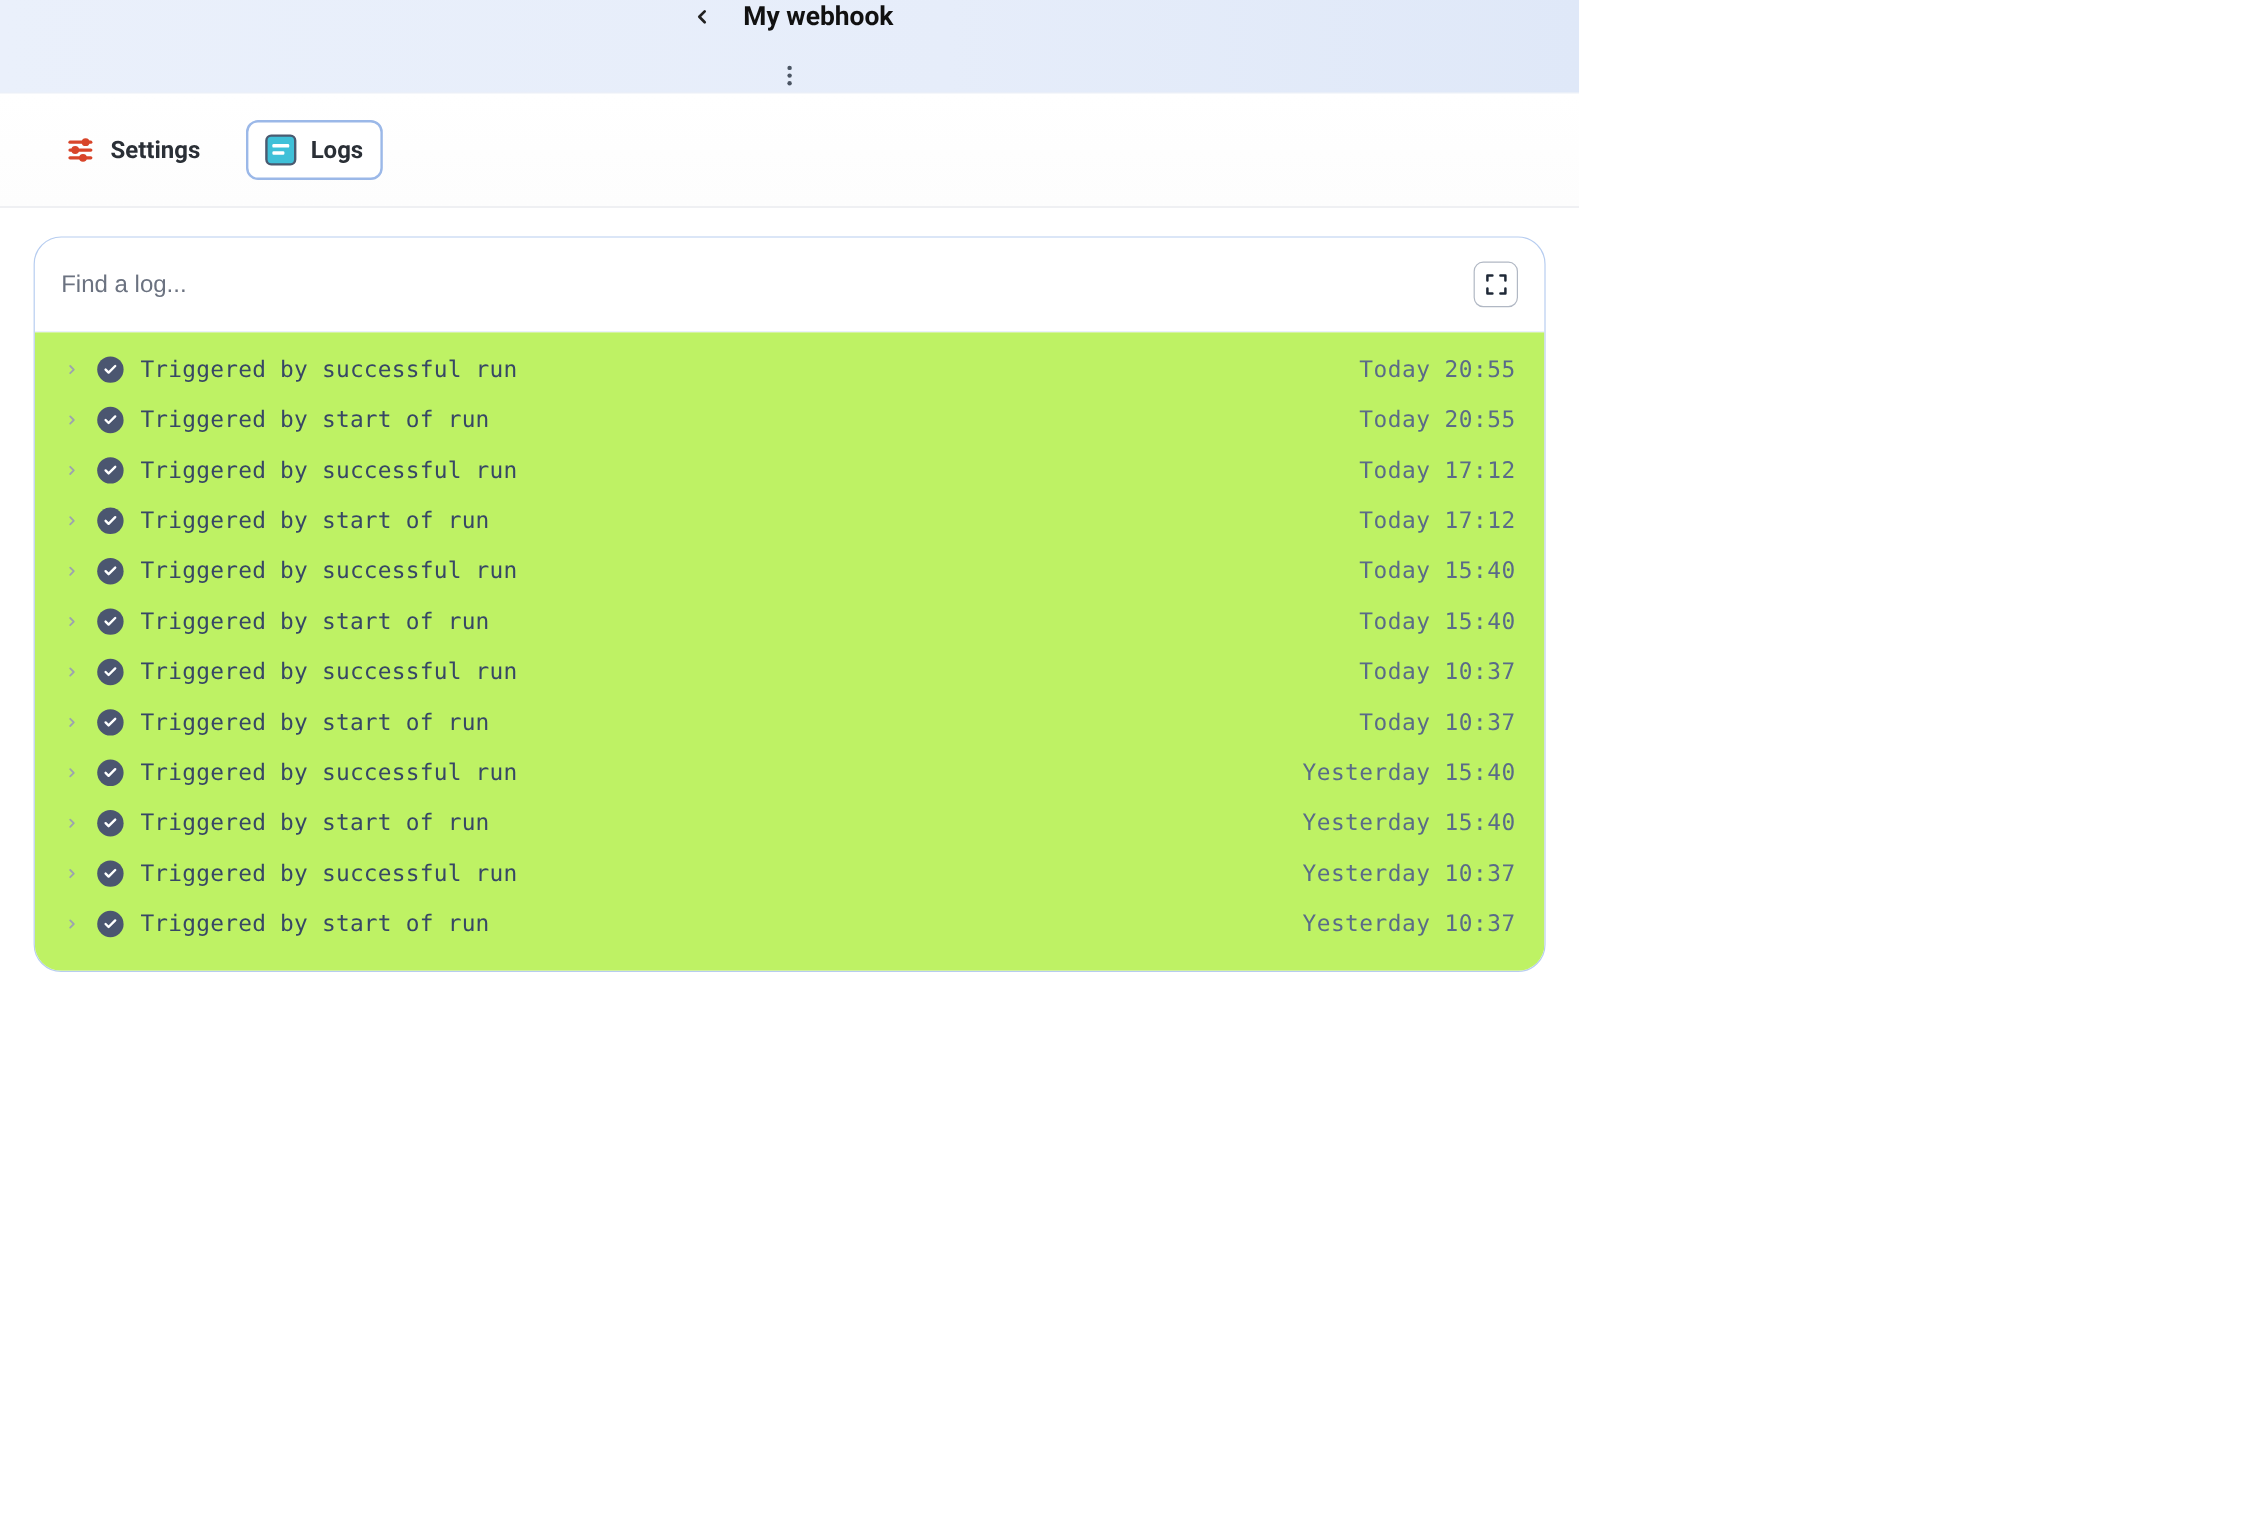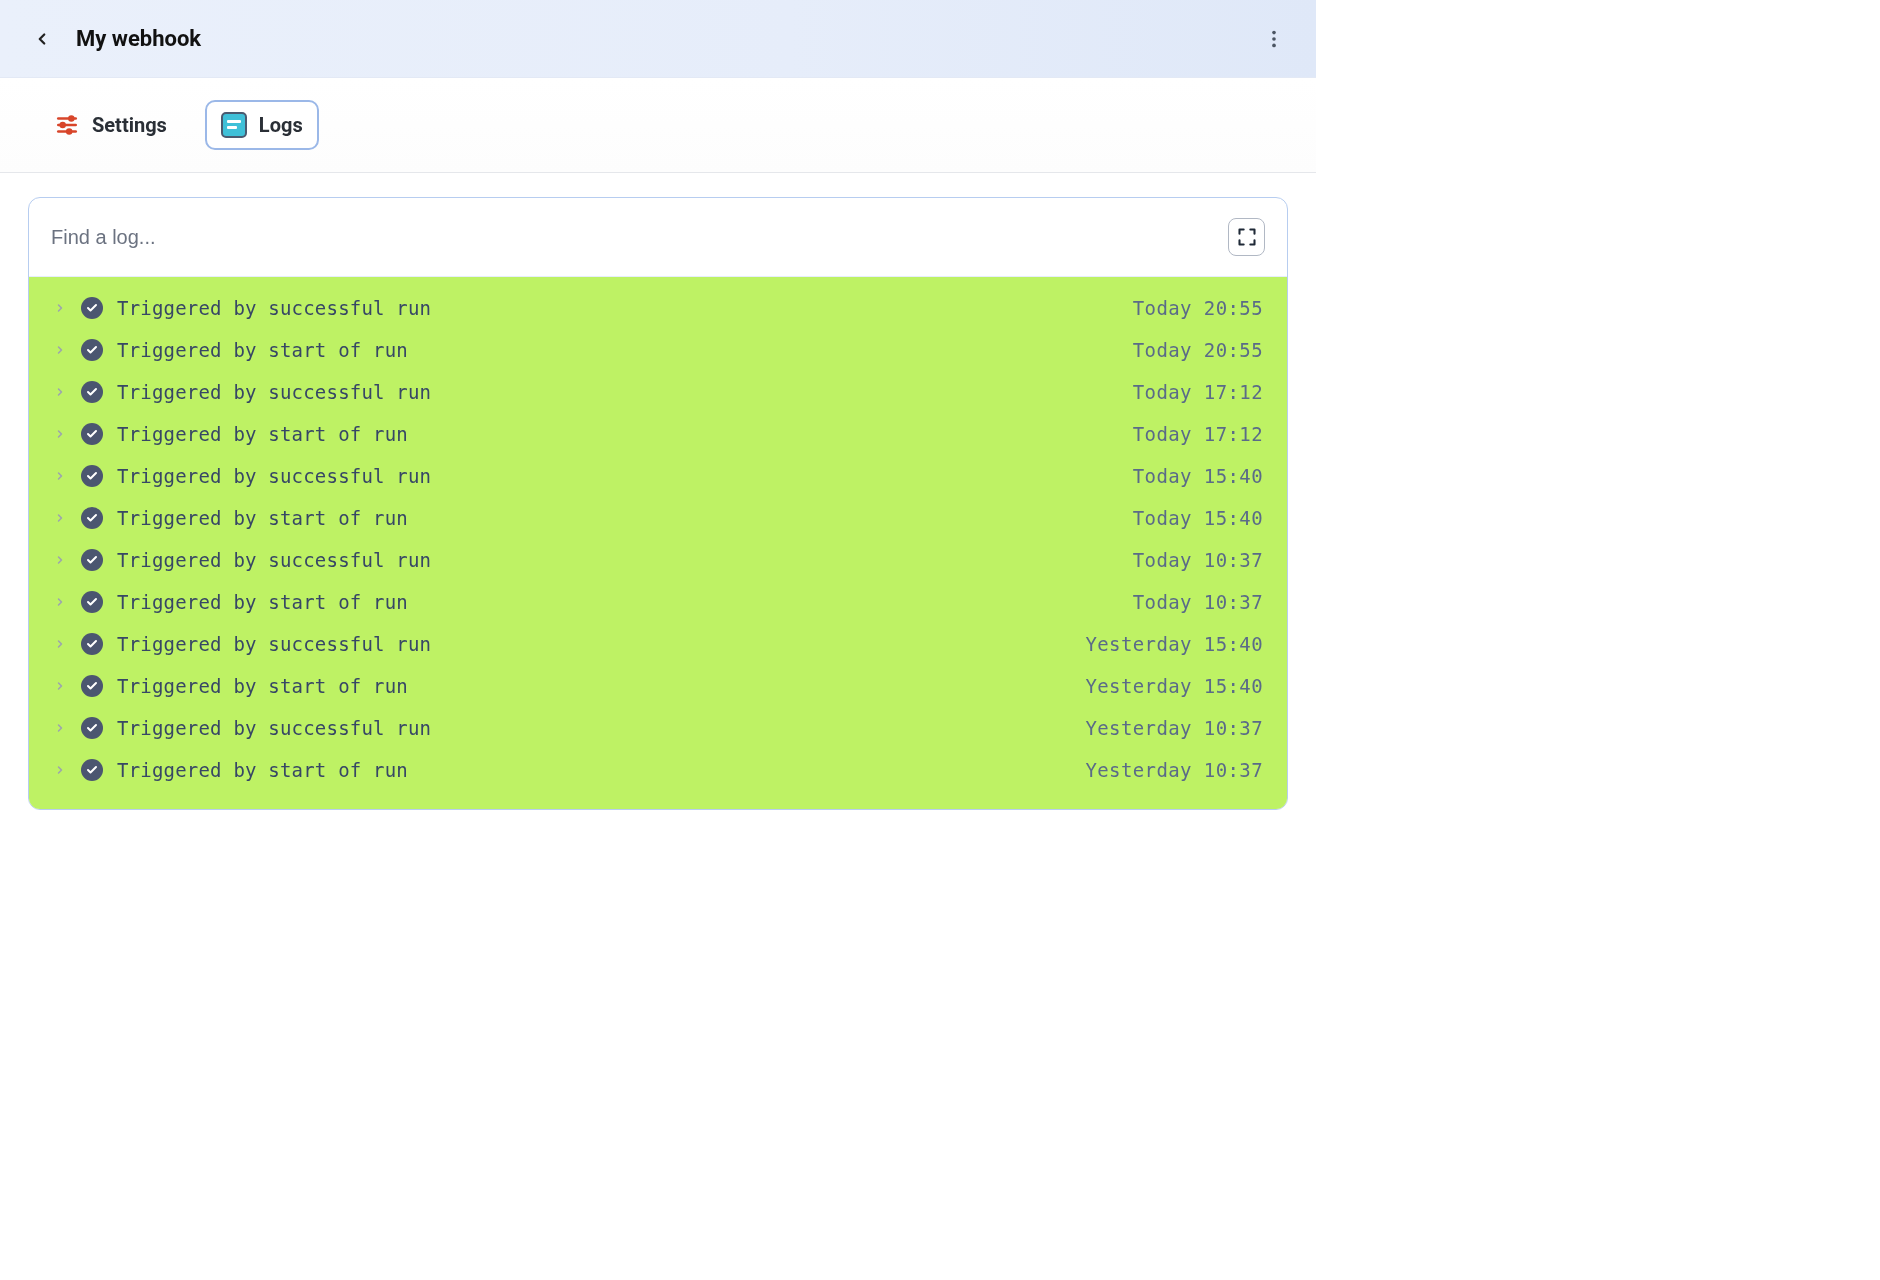"My webhook" .header { flex-direction: none -> column }
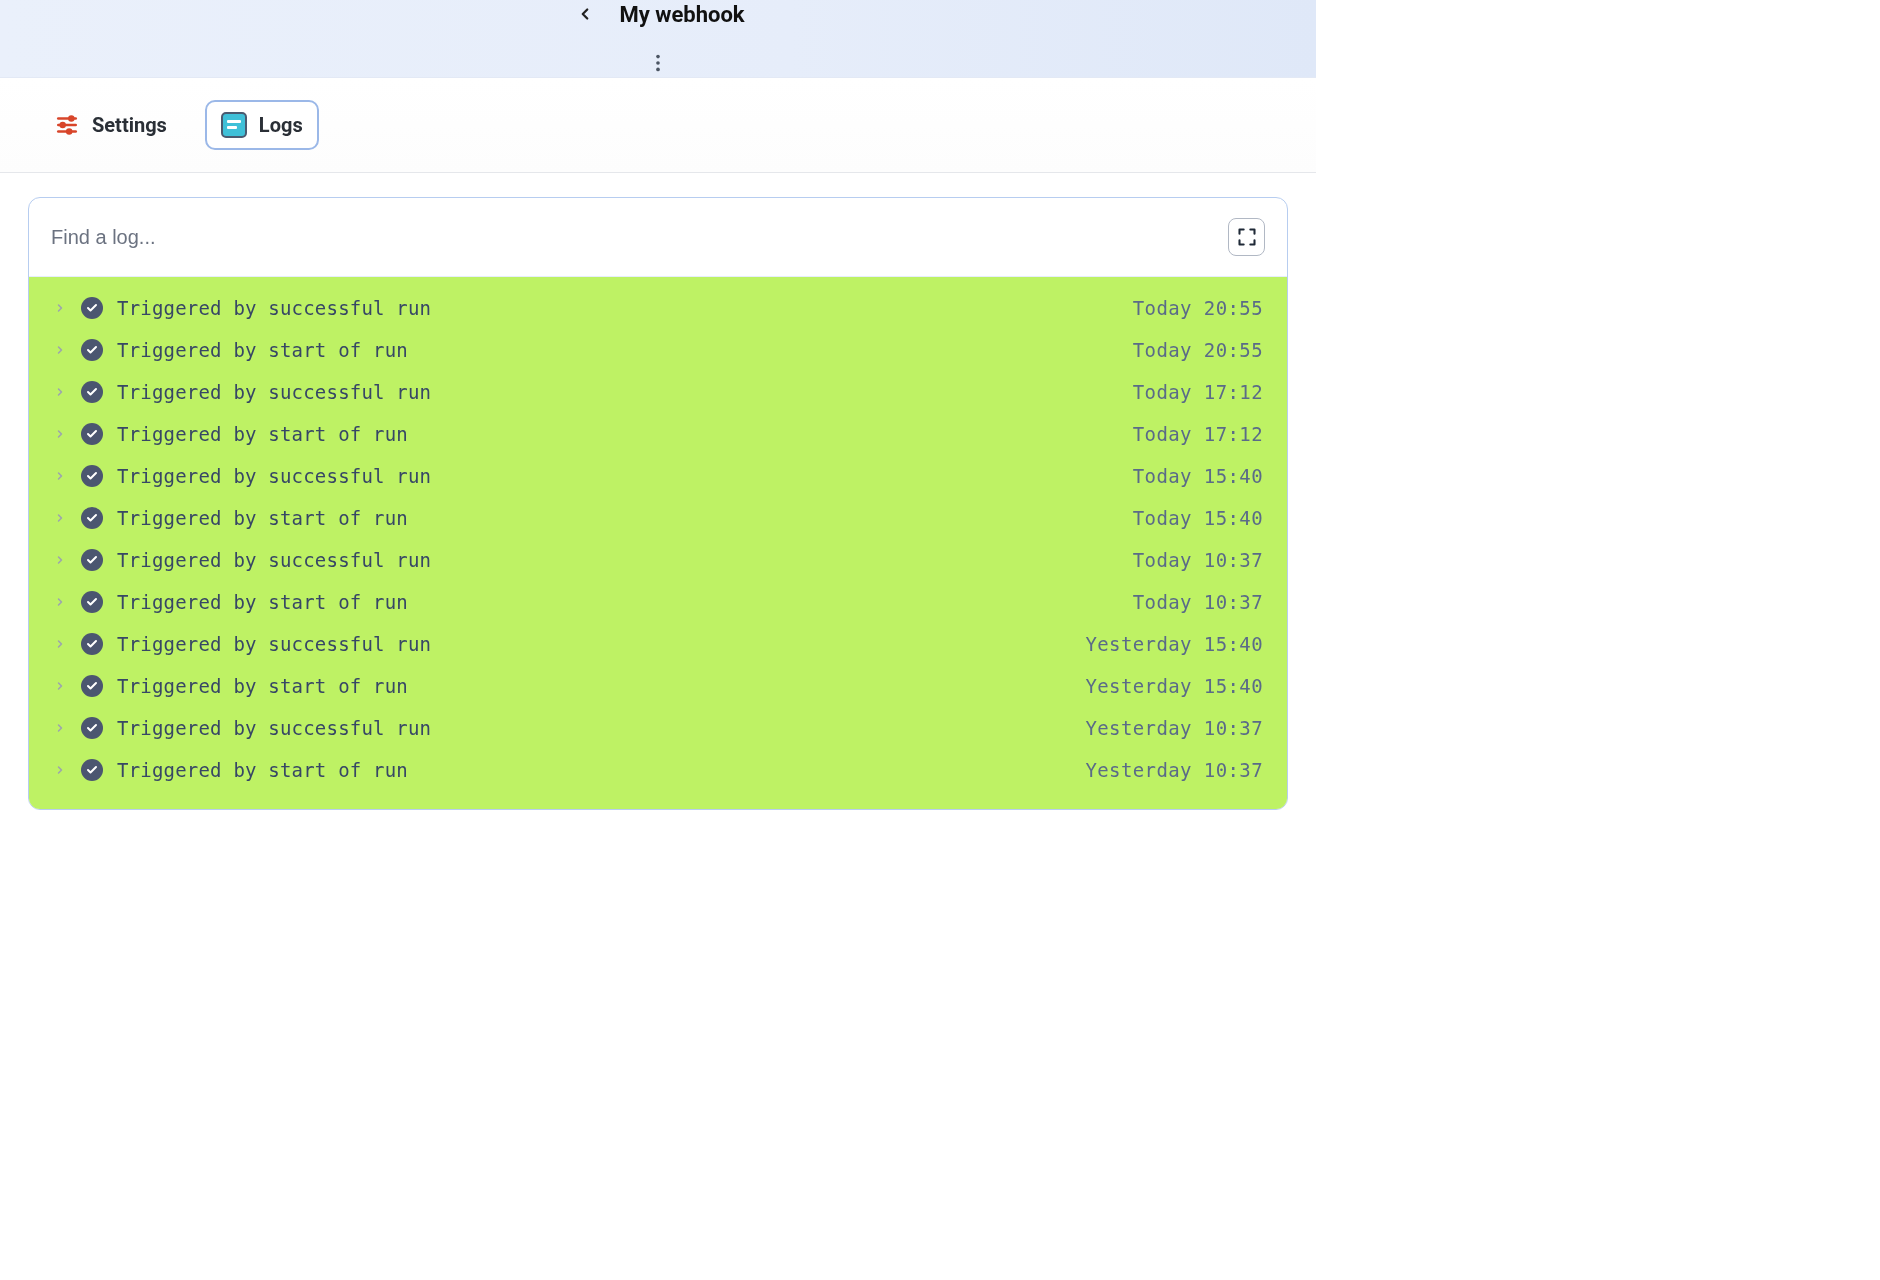"Find a log..." .panel { border-radius: 12px -> 23px }
